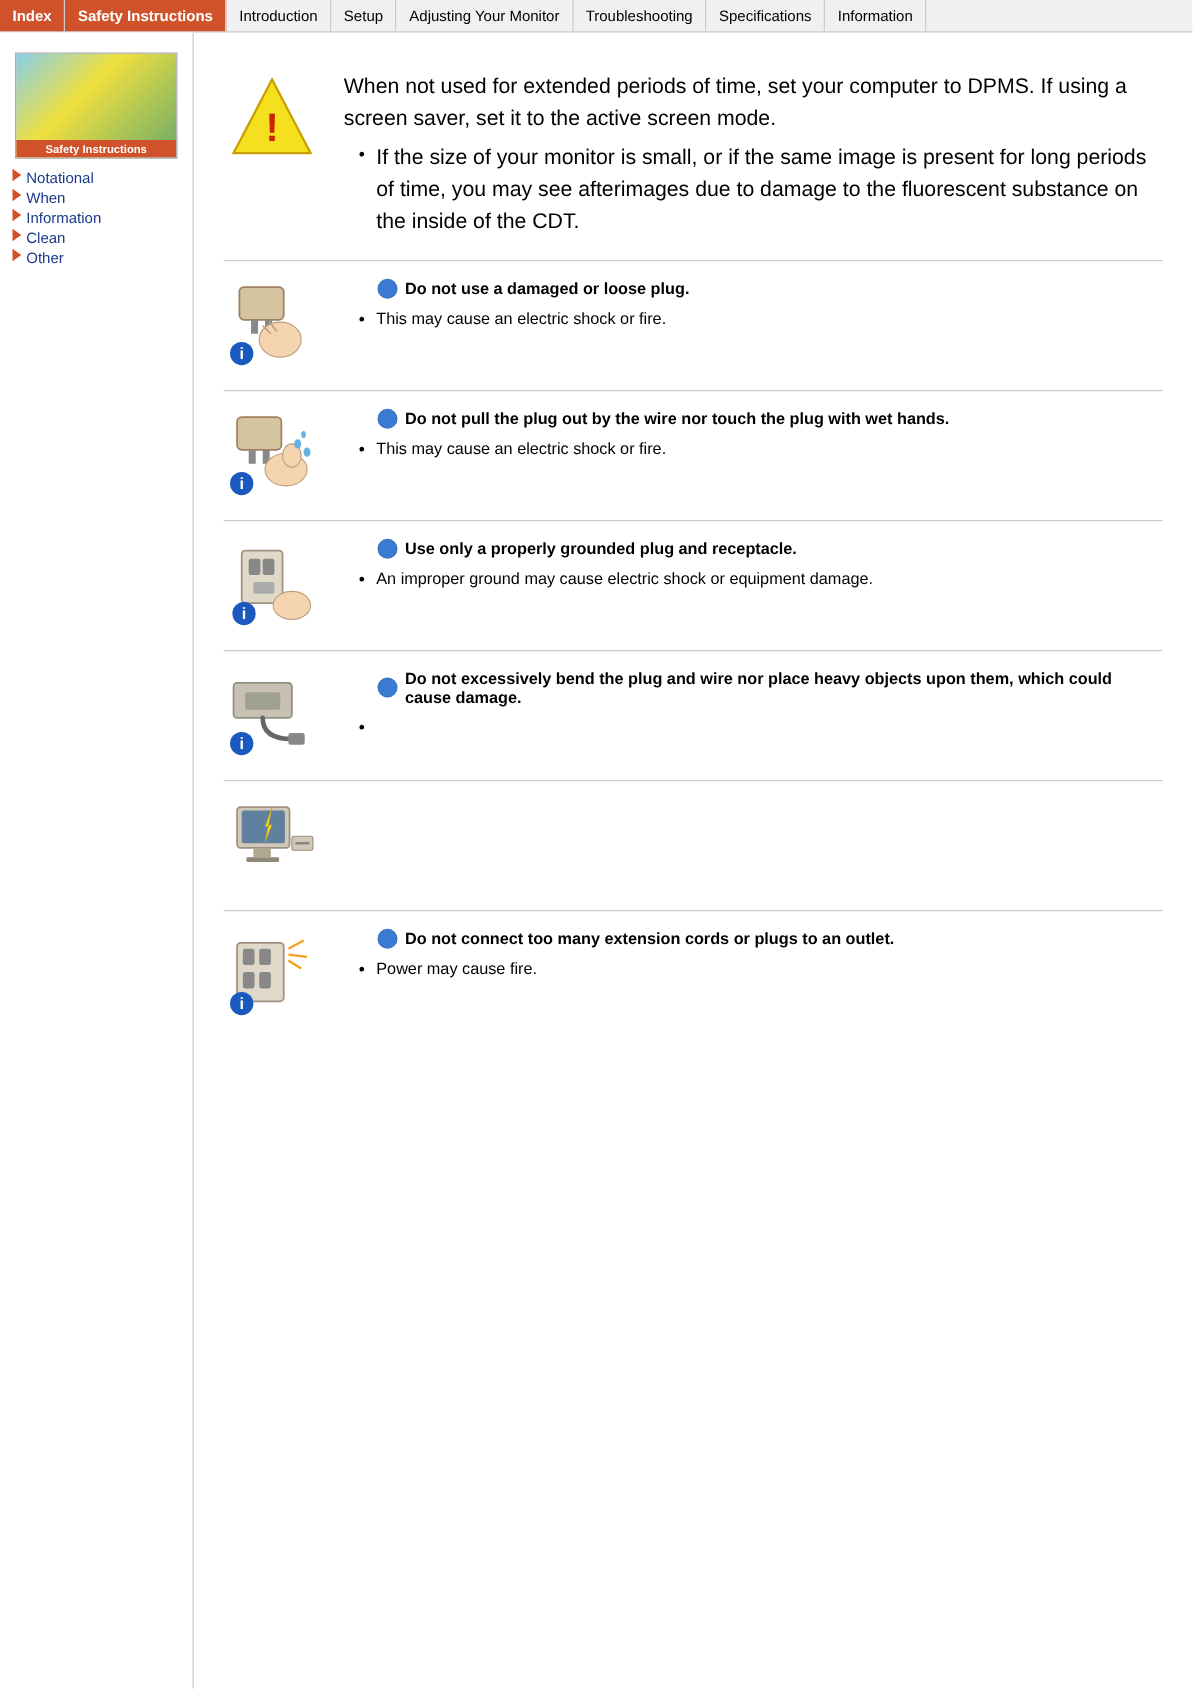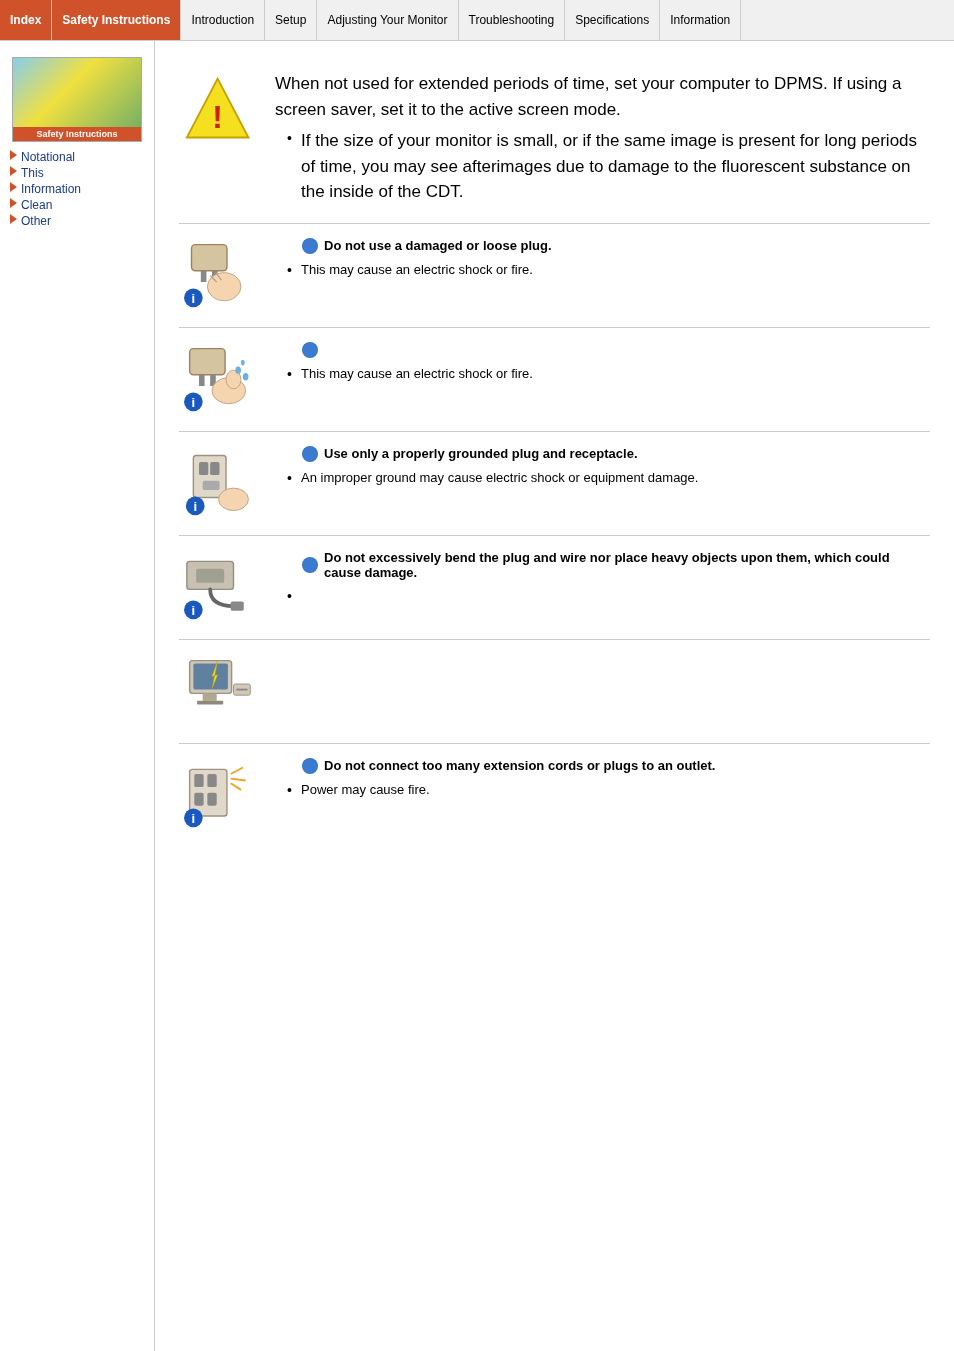"Index" .nav-bar { height: 41px -> 26px }
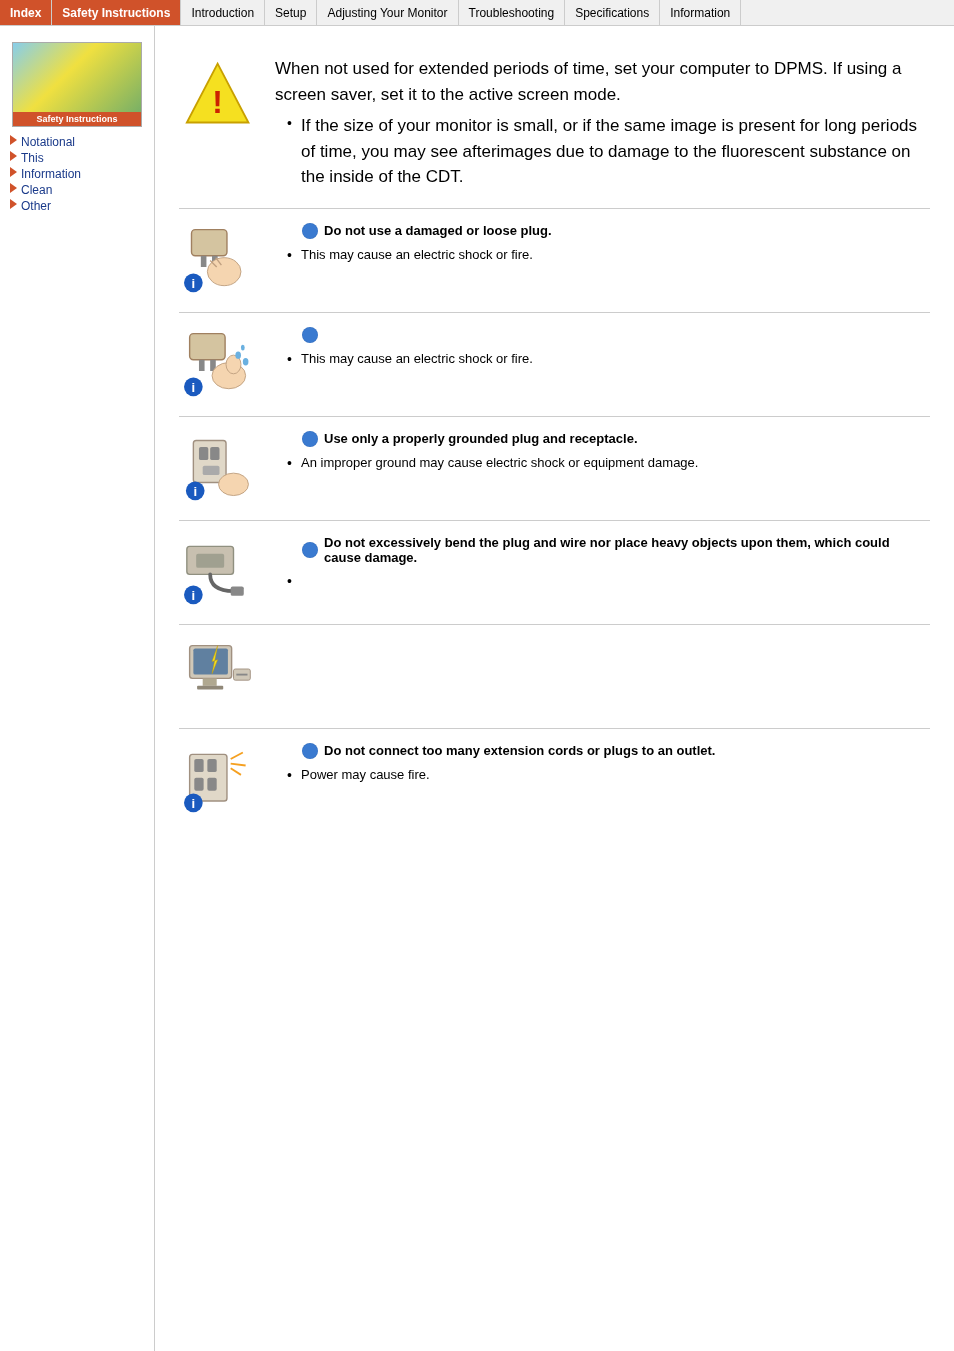"This" a { text: This -> When }
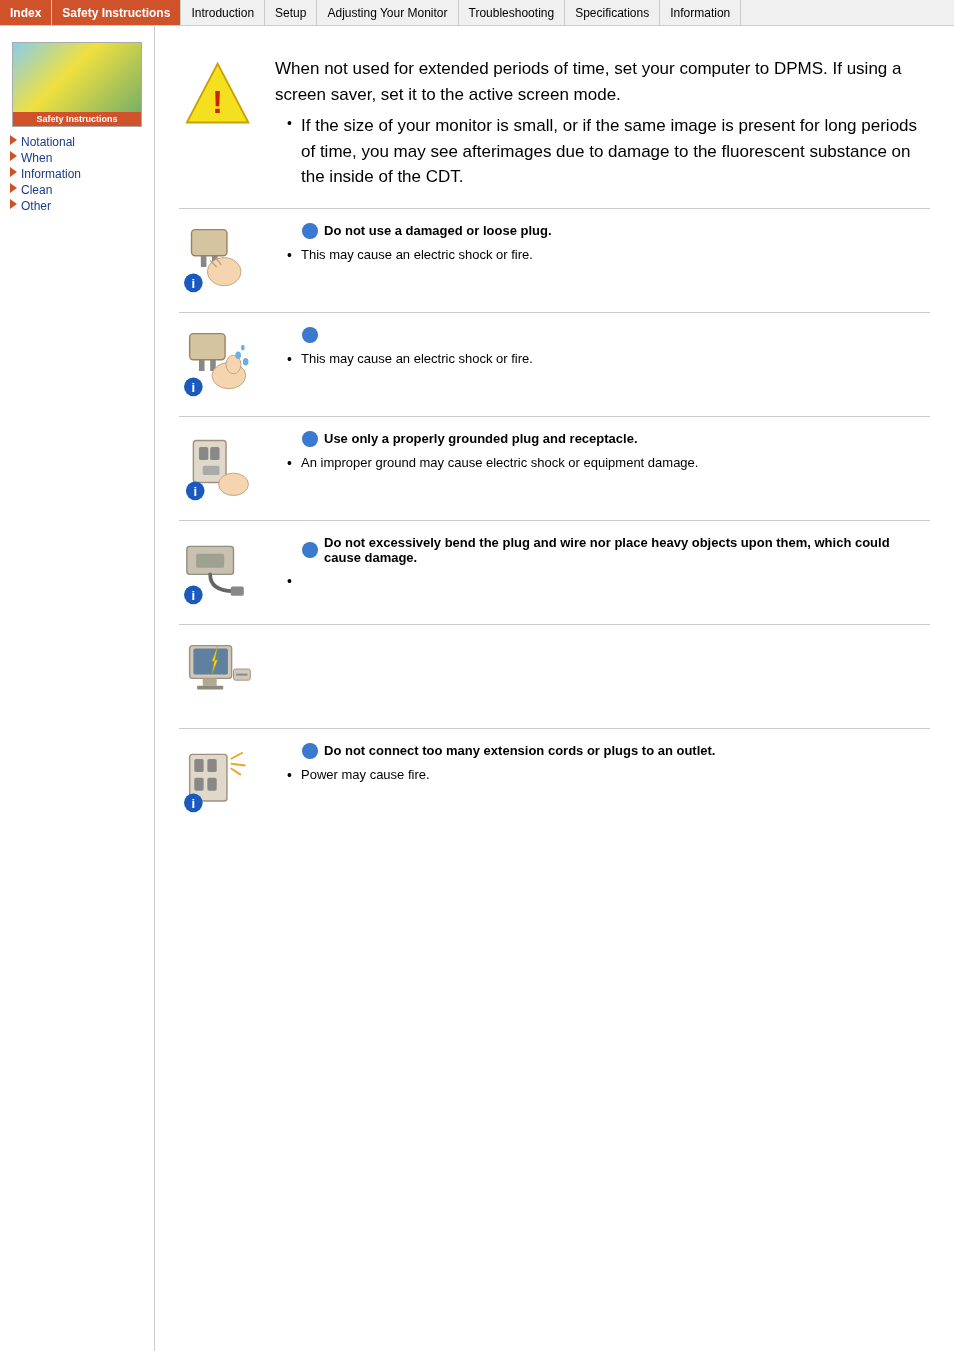"Do not pull the plug" strong { html: none -> <strong>Do not pull the plug out by the wire nor touch the plug with wet hands.</strong> }
